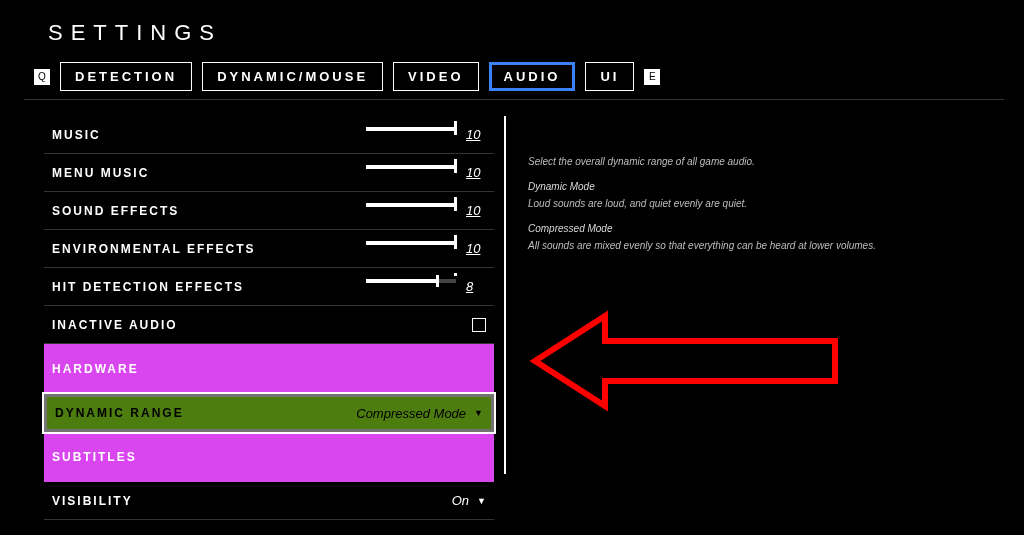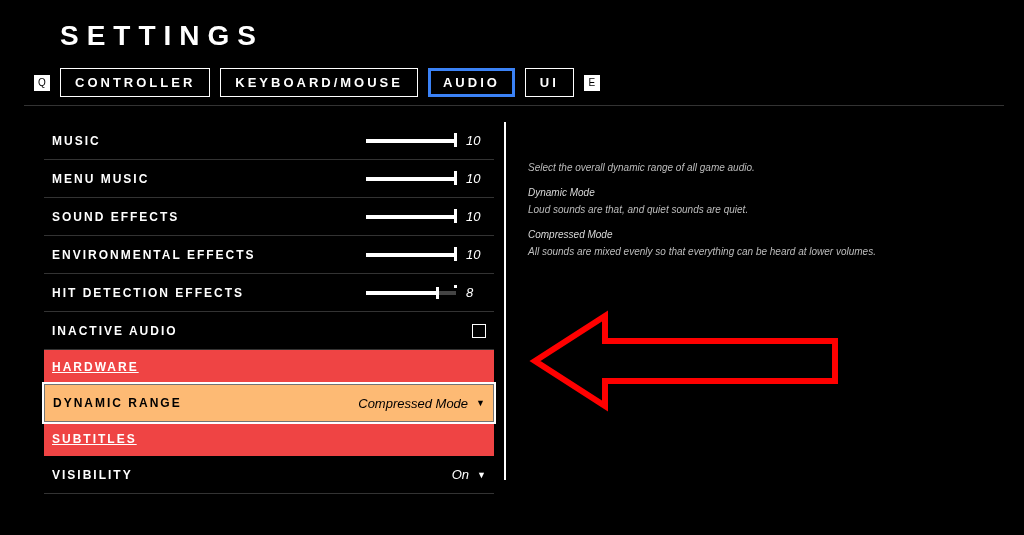"SETTINGS" .title { font-size: 28px -> 22px; font-weight: 700 -> 400; margin-left: 36px -> 24px }
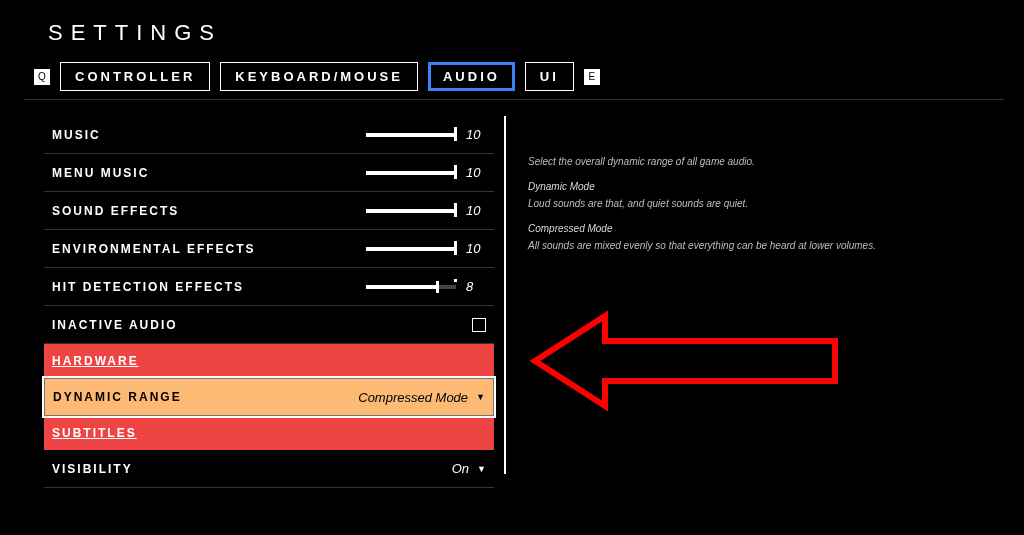"CONTROLLER" div.tab { text: CONTROLLER -> DETECTION }
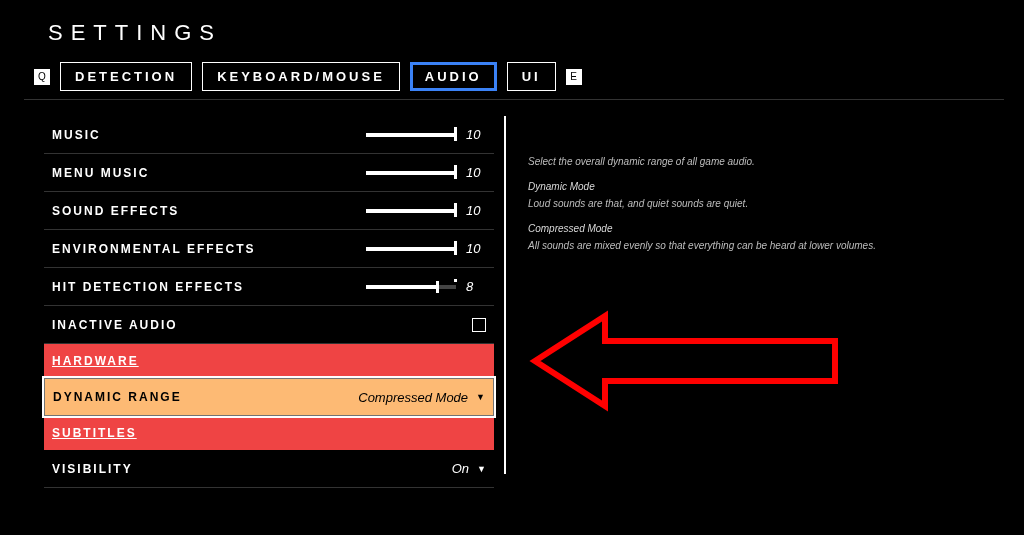"KEYBOARD/MOUSE" div.tab { text: KEYBOARD/MOUSE -> DYNAMIC/MOUSE }
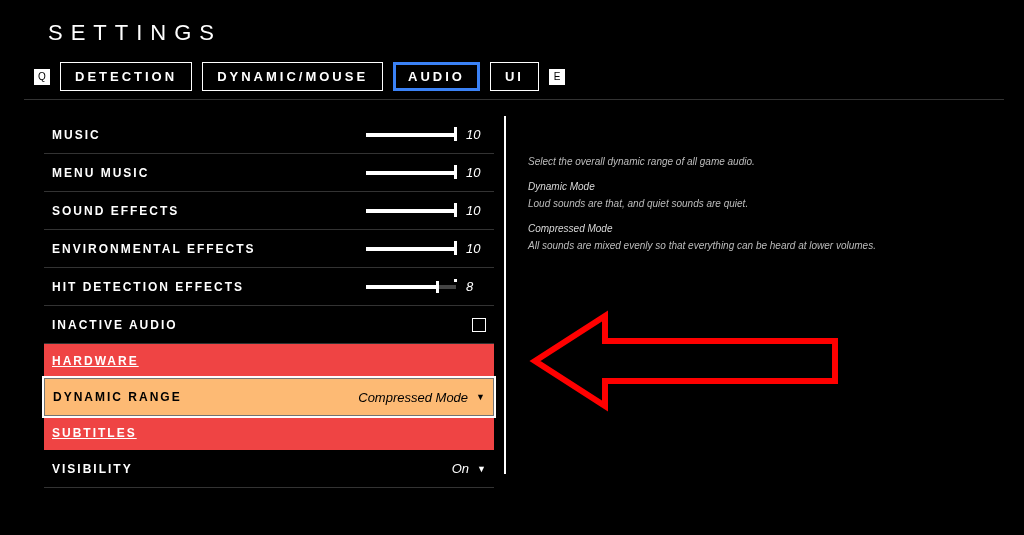"VIDEO" div.tab { html: none -> <div>VIDEO</div> }
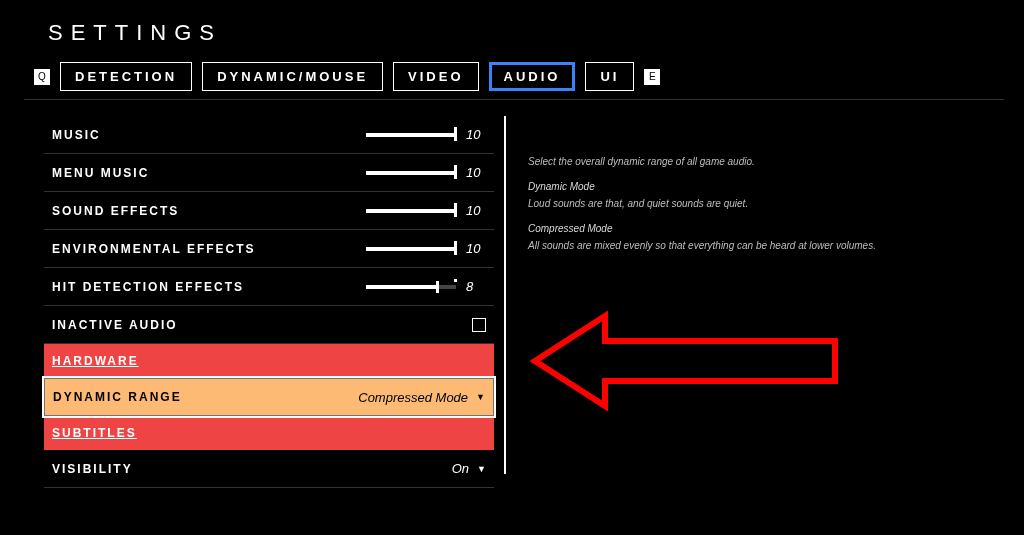"10" .slider-area { align-items: center -> flex-start; text-decoration: none -> underline }
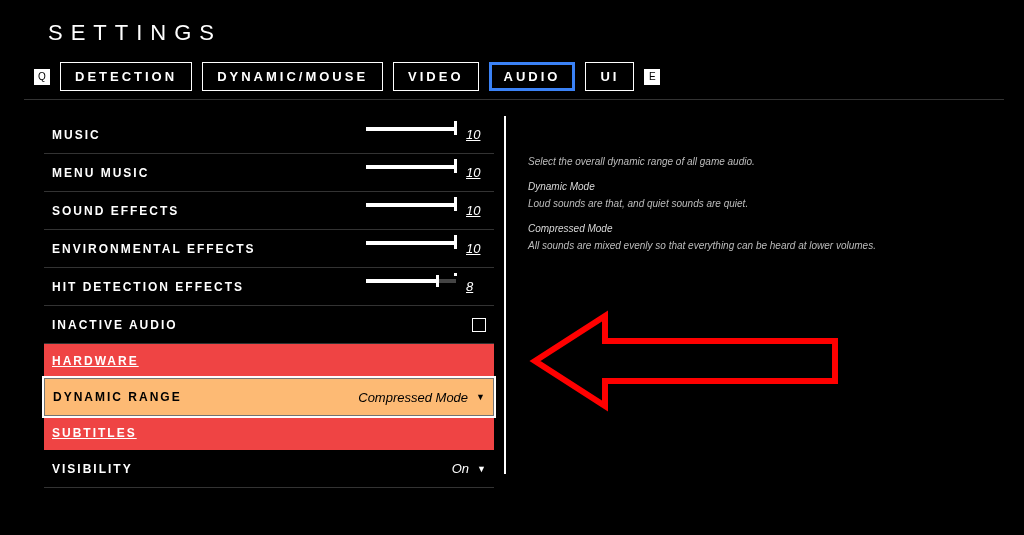"Loud sounds are that, and" p { text: that, and quiet sounds -> loud, and quiet evenly }
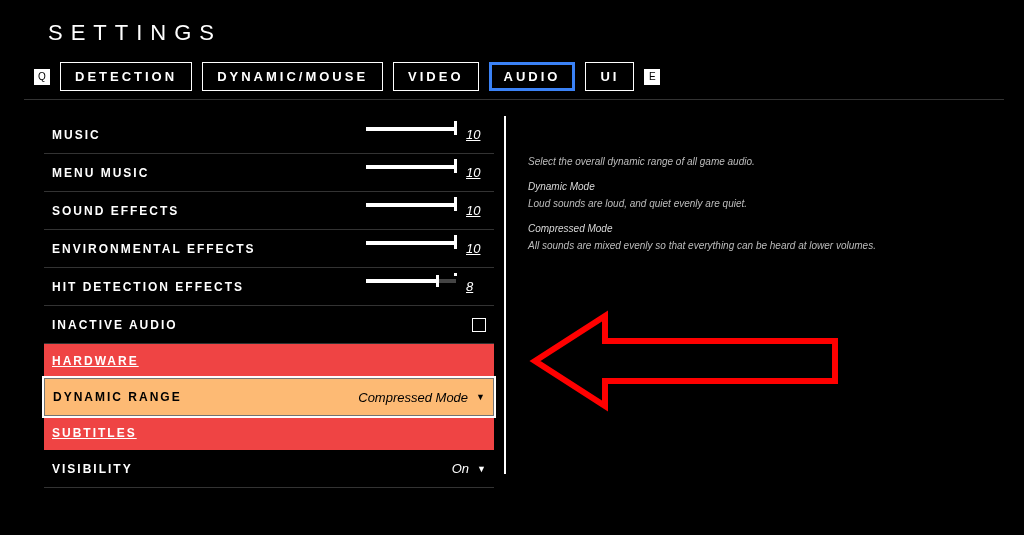"HARDWARE" .section-header { background: #ef4444 -> #d946ef; padding: 10px 8px -> 18px 8px; text-decoration: underline -> none }
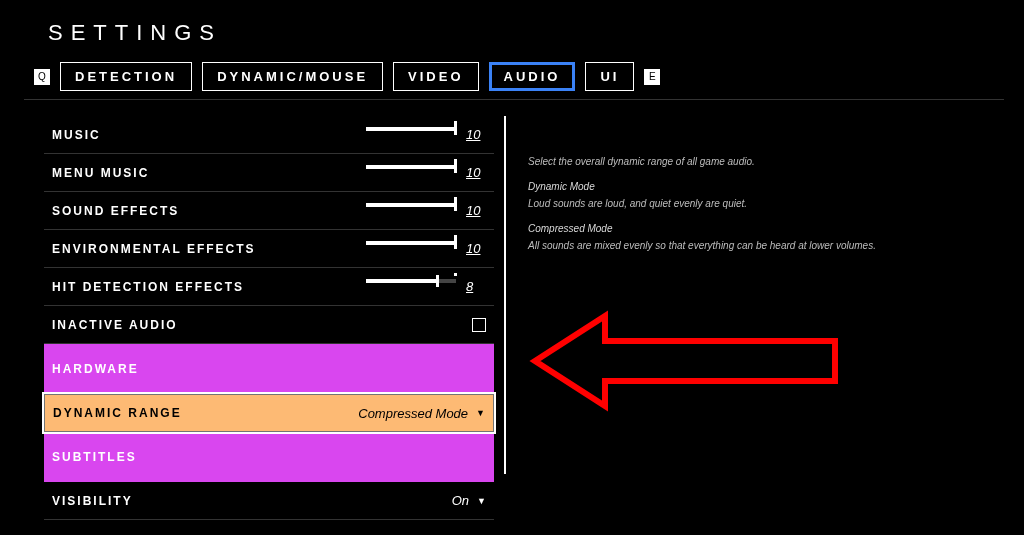"DYNAMIC RANGE" .row.selected { background: #fdba74 -> #4d7c0f; border: 1px solid #737373 -> 3px solid #737373 }
